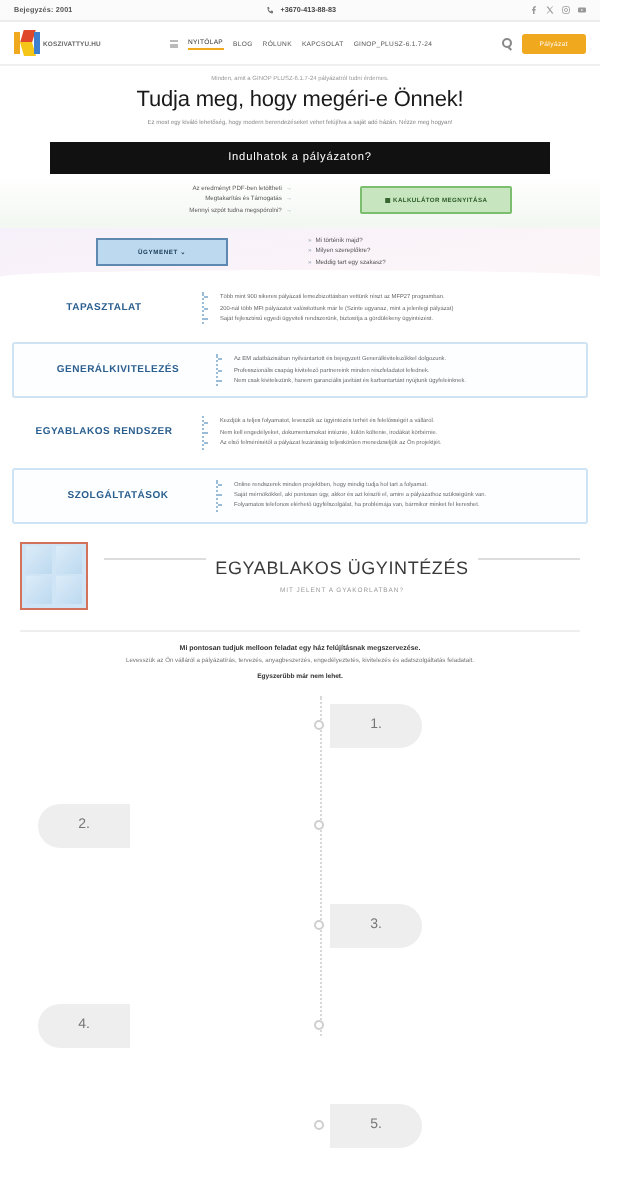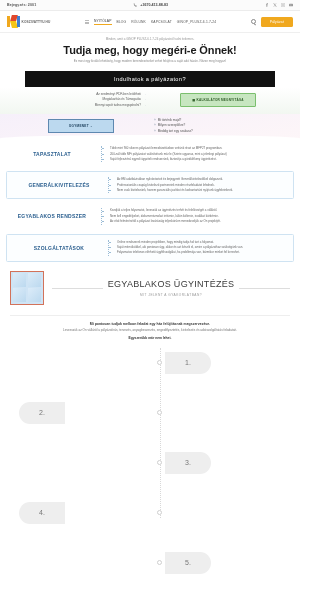"Tudja meg, hogy megéri-e Önnek!" .hero-title { font-weight: bold -> normal }
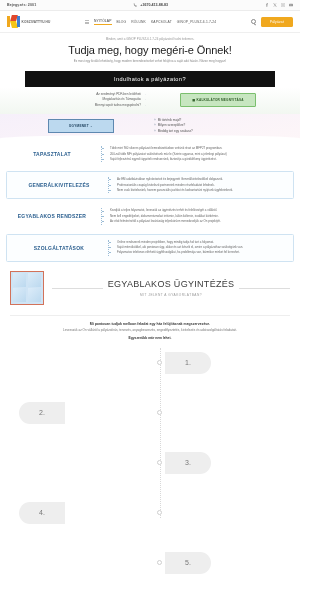"EGYABLAKOS ÜGYINTÉZÉS" .ea-title-line { align-items: flex-end -> flex-start }
